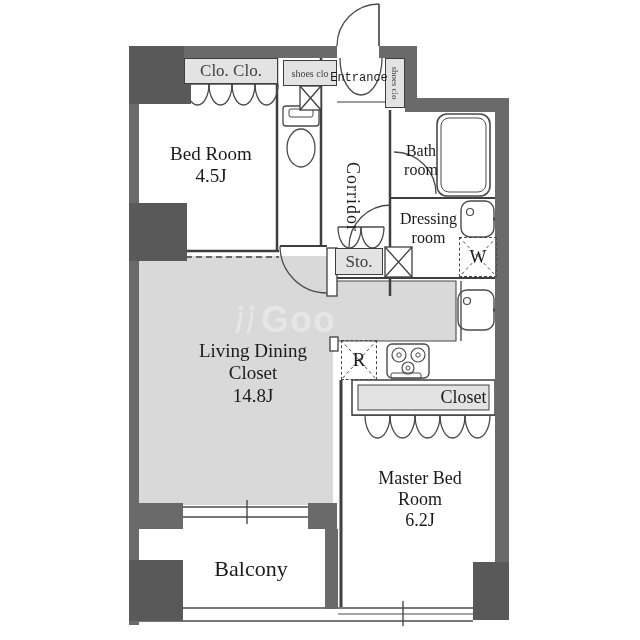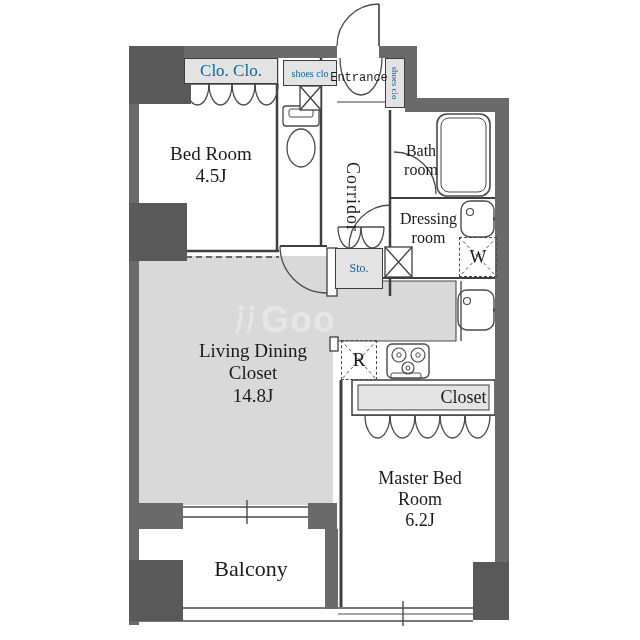"Clo. Clo." .gbox { color: #0369a1 -> #404040 }
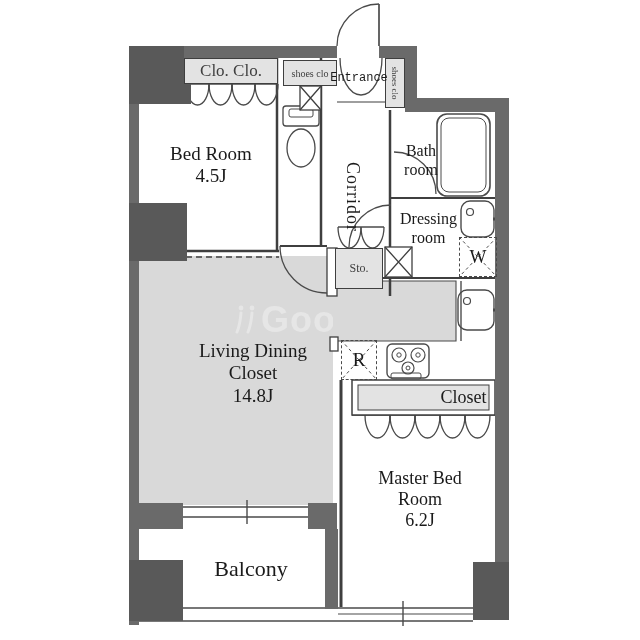"Sto." div.gbox { font-size: 12px -> 17px; height: 41px -> 27px }
